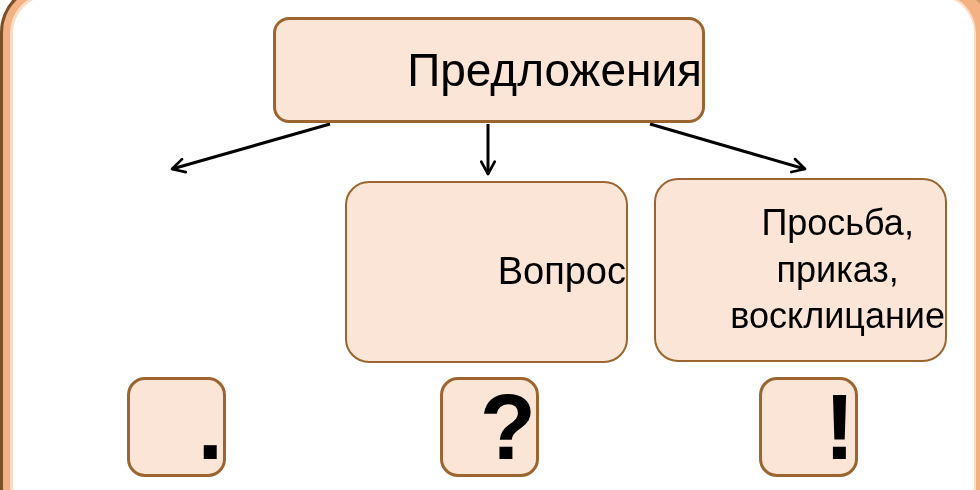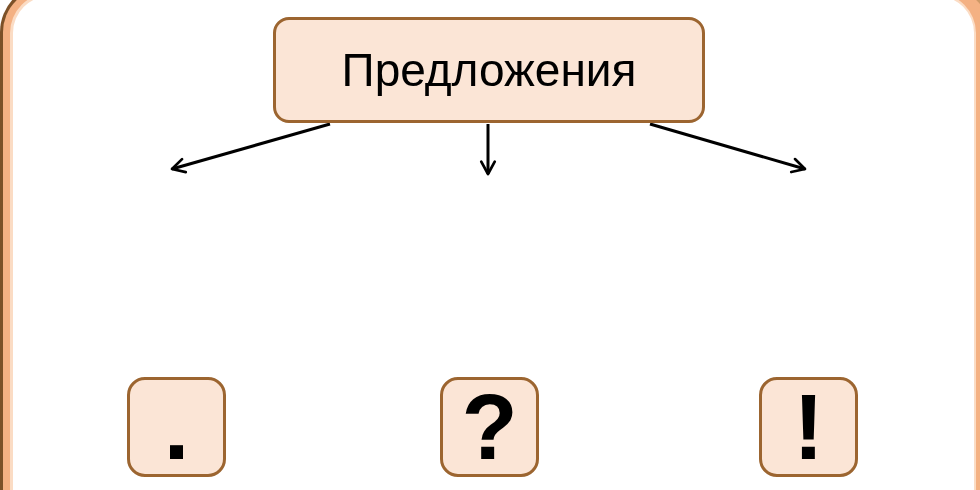"Предложения" .box { justify-content: center -> flex-end }
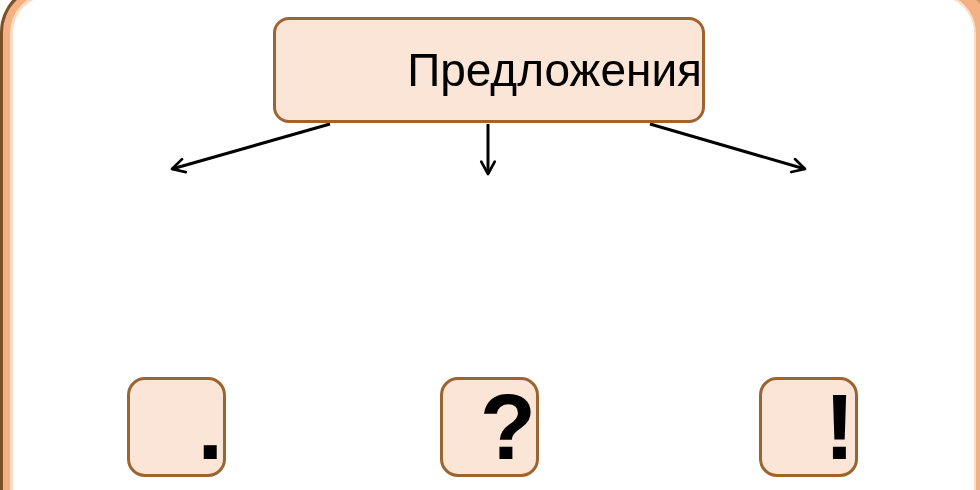"Просьба," div.box { html: none -> <div> <span>Просьба, приказ, восклицание</span> </div> }
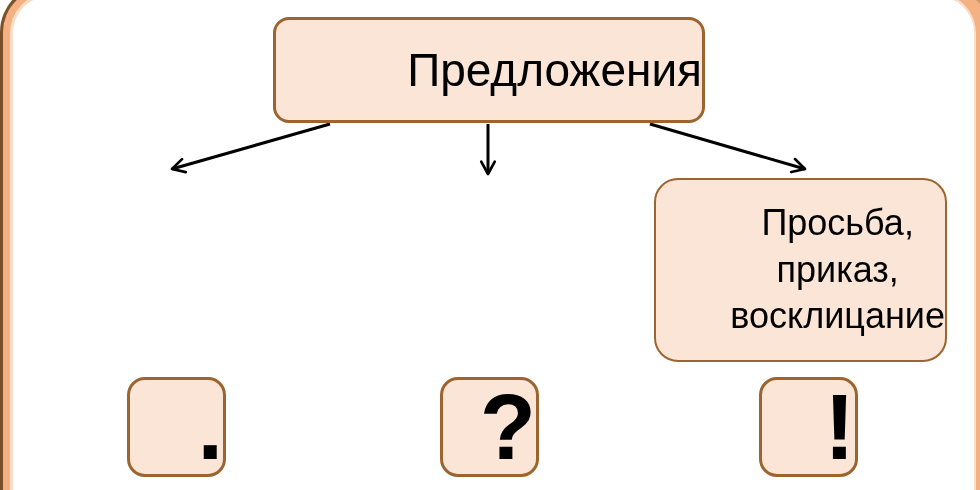"Вопрос" div.box { html: none -> <div> <span>Вопрос</span> </div> }
